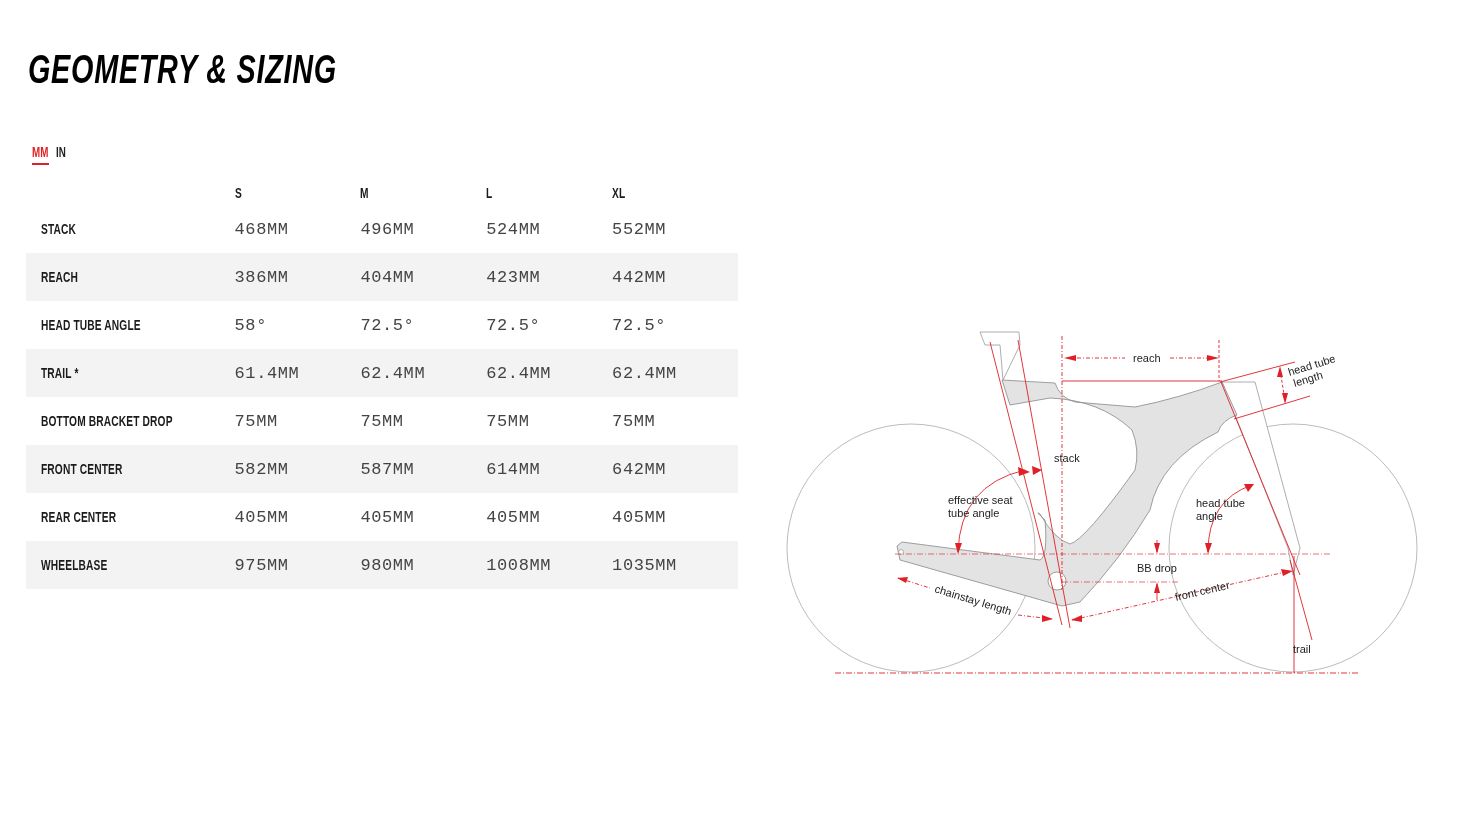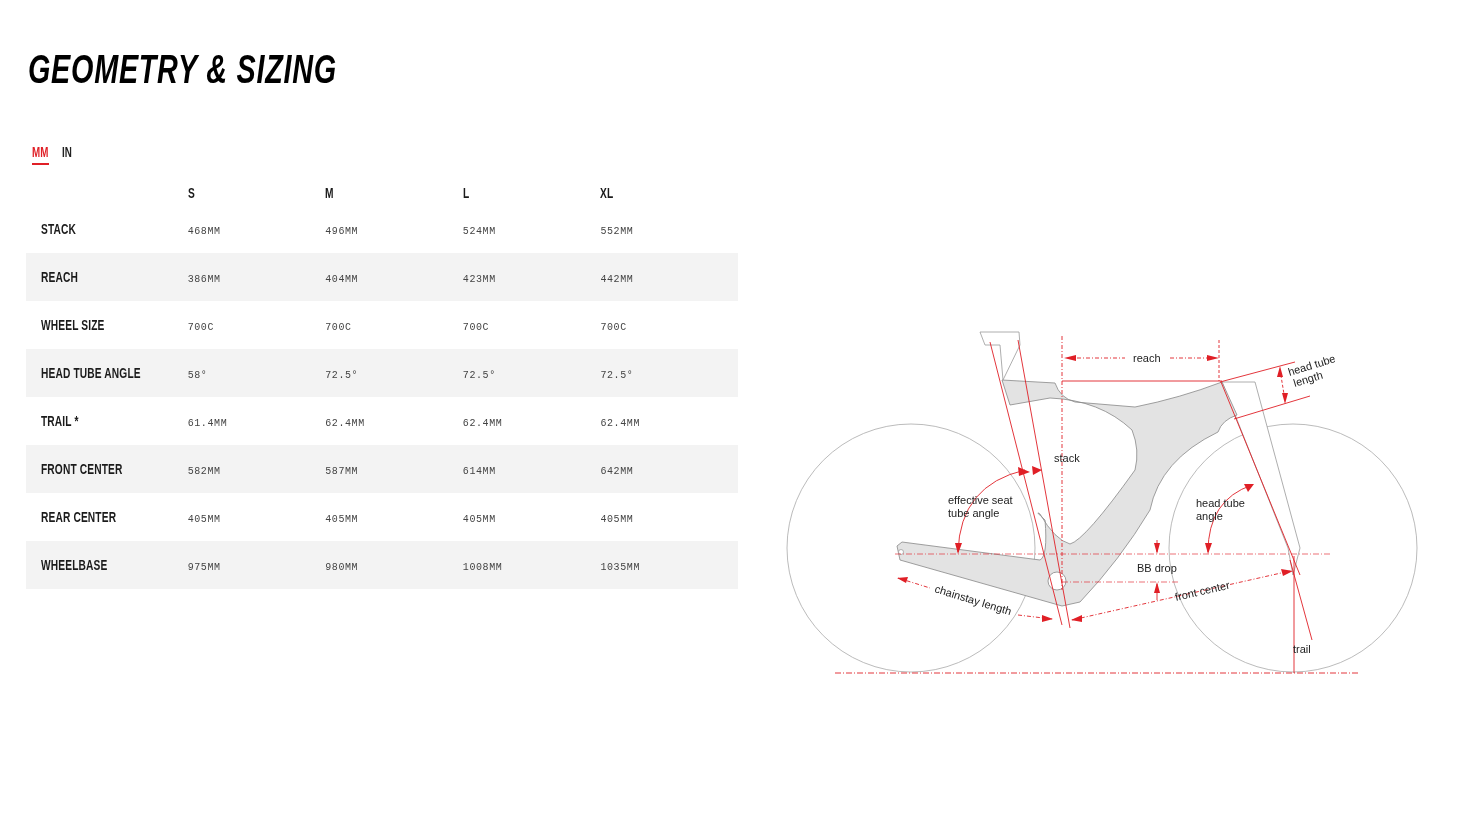"MM" .unit-toggle { gap: 10px -> 4px }
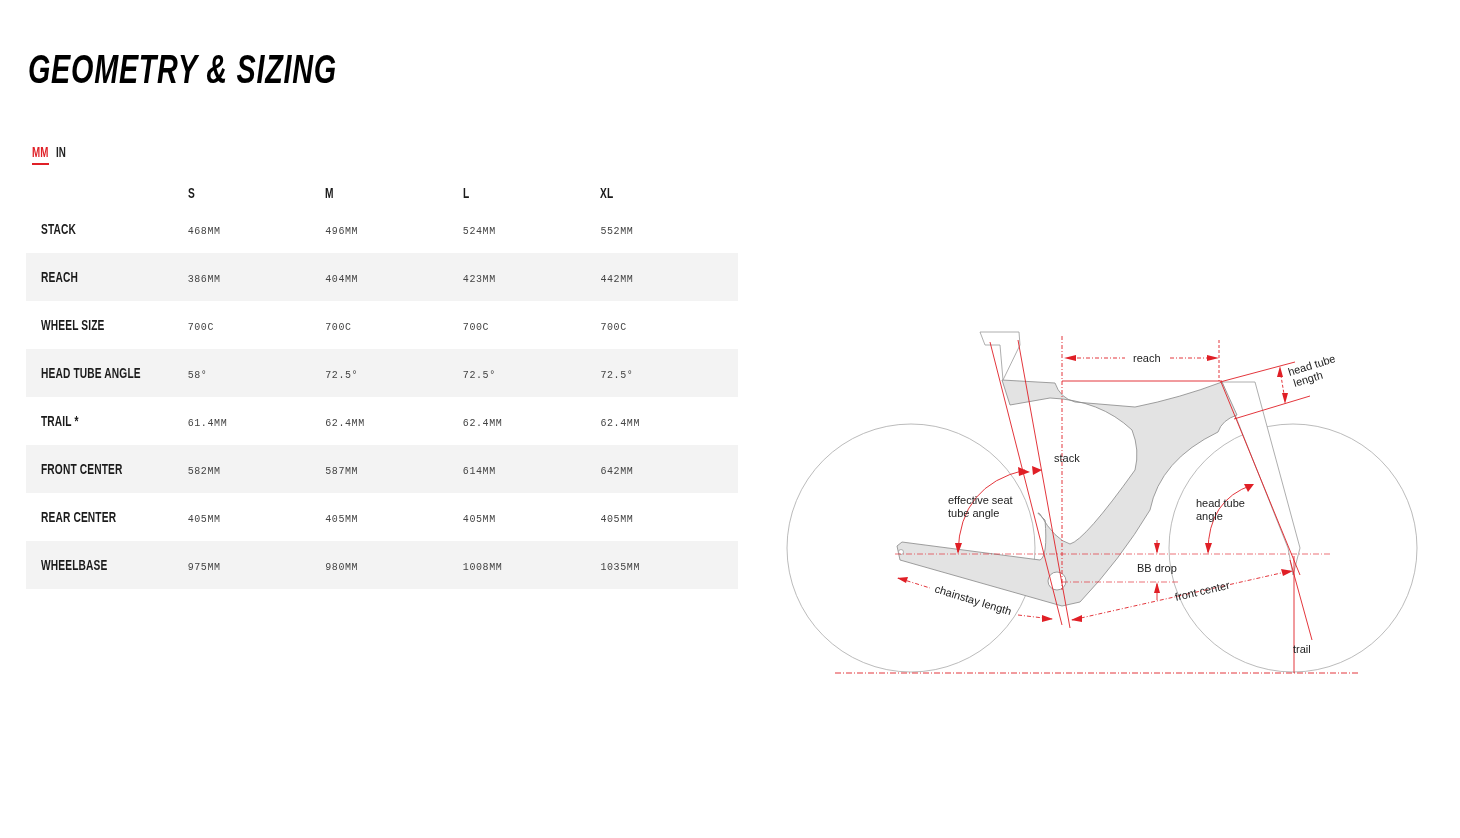"468MM" .val { font-size: 10px -> 17px }
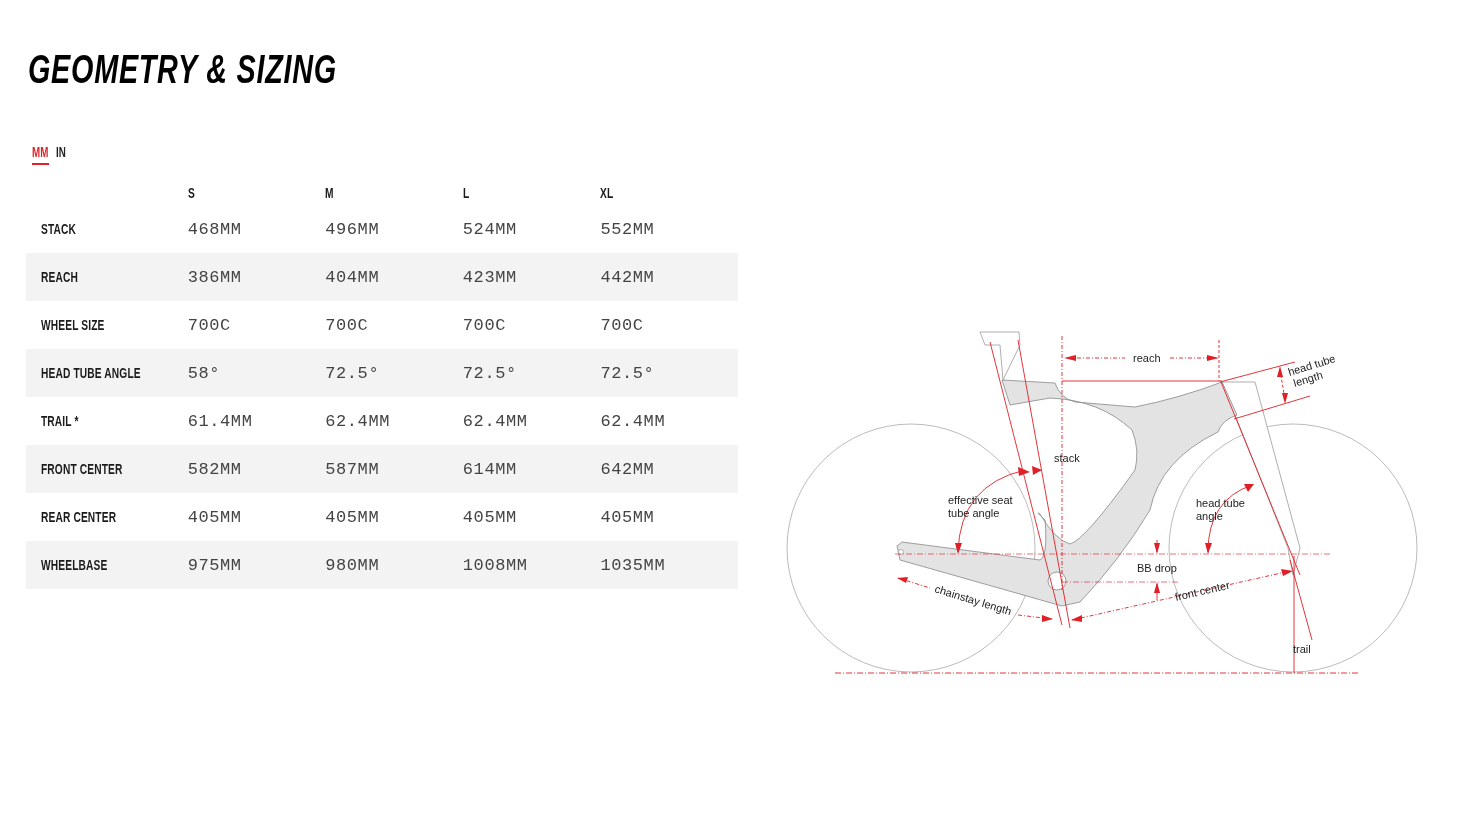"WHEEL SIZE" tr { html: <tr> <td><span>WHEEL SIZE</span></td> <td><span>700C</span></td> <td><span>700C</span></td> <td><span>700C</span></td> <td><span>700C</span></td> </tr> -> none }
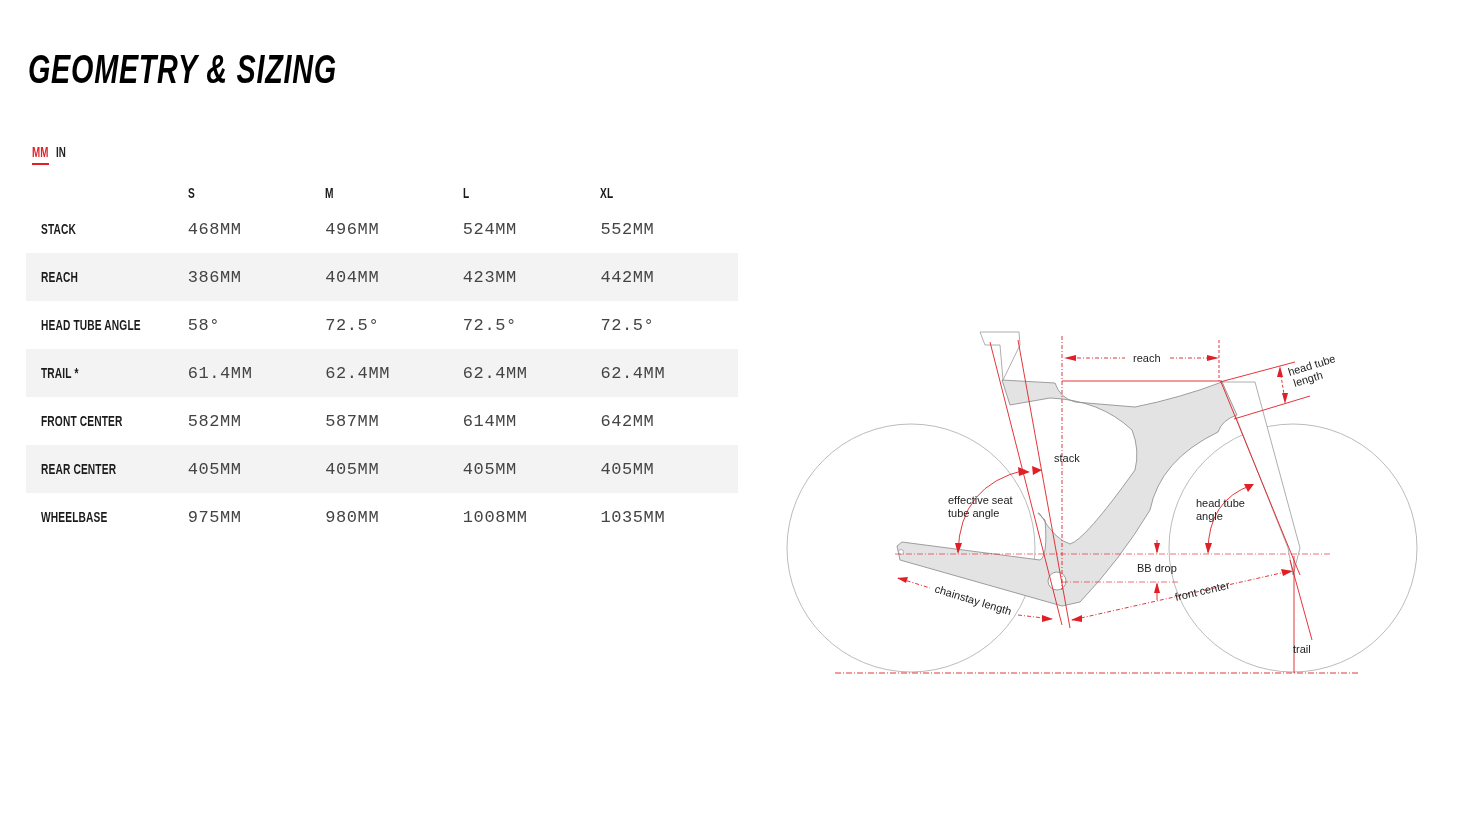"BOTTOM BRACKET DROP" tr { html: none -> <tr> <td><span>BOTTOM BRACKET DROP</span></td> <td><span>75MM</span></td> <td><span>75MM</span></td> <td><span>75MM</span></td> <td><span>75MM</span></td> </tr> }
